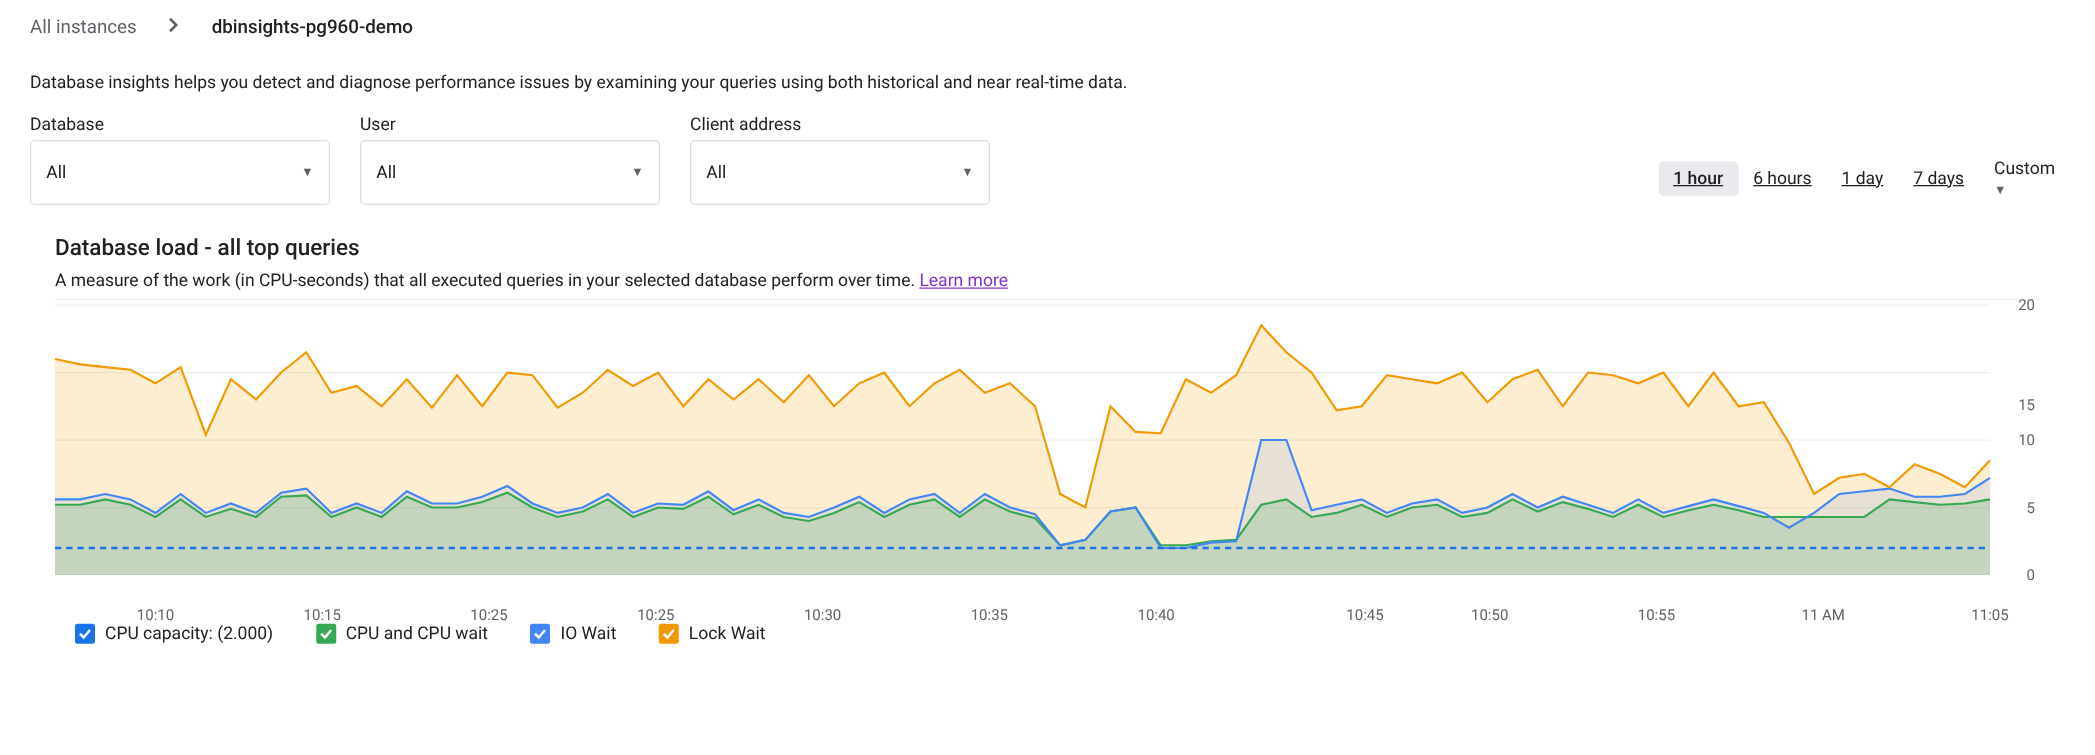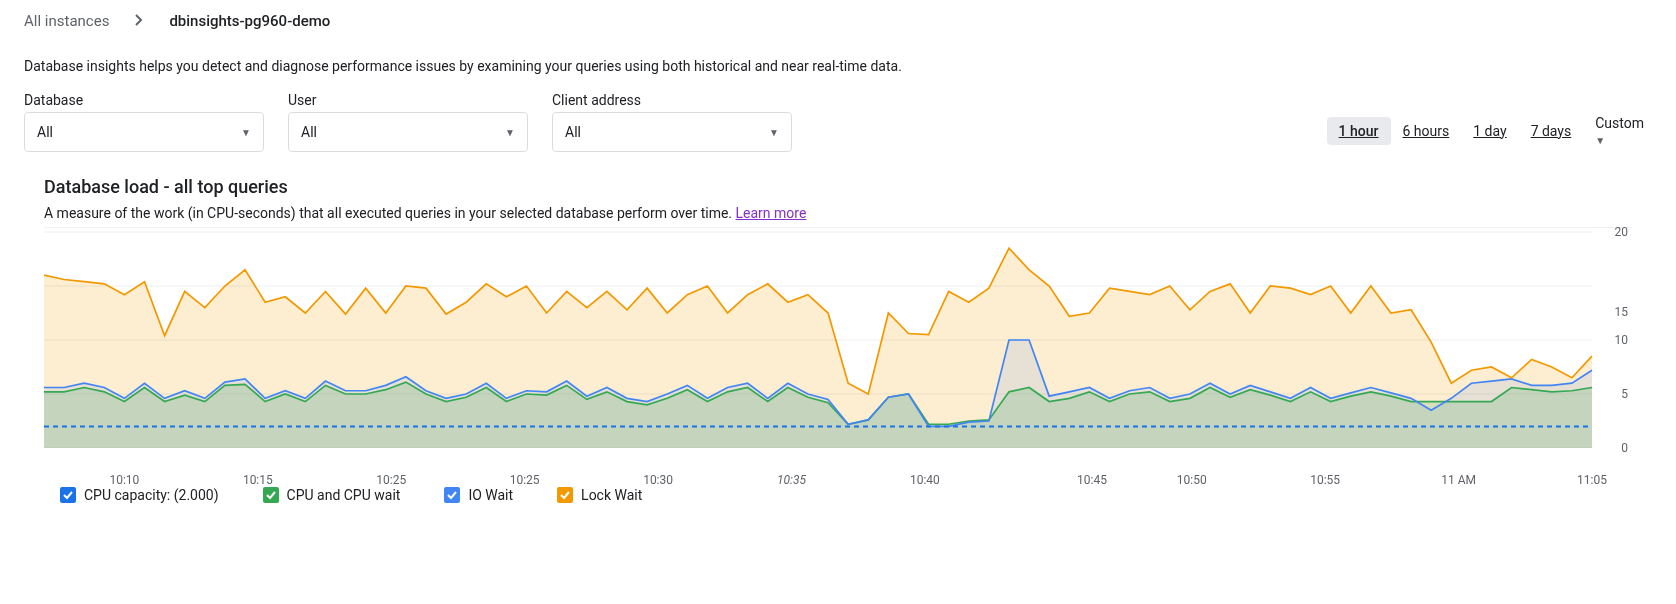"All" .select-box { height: 40px -> 52px }
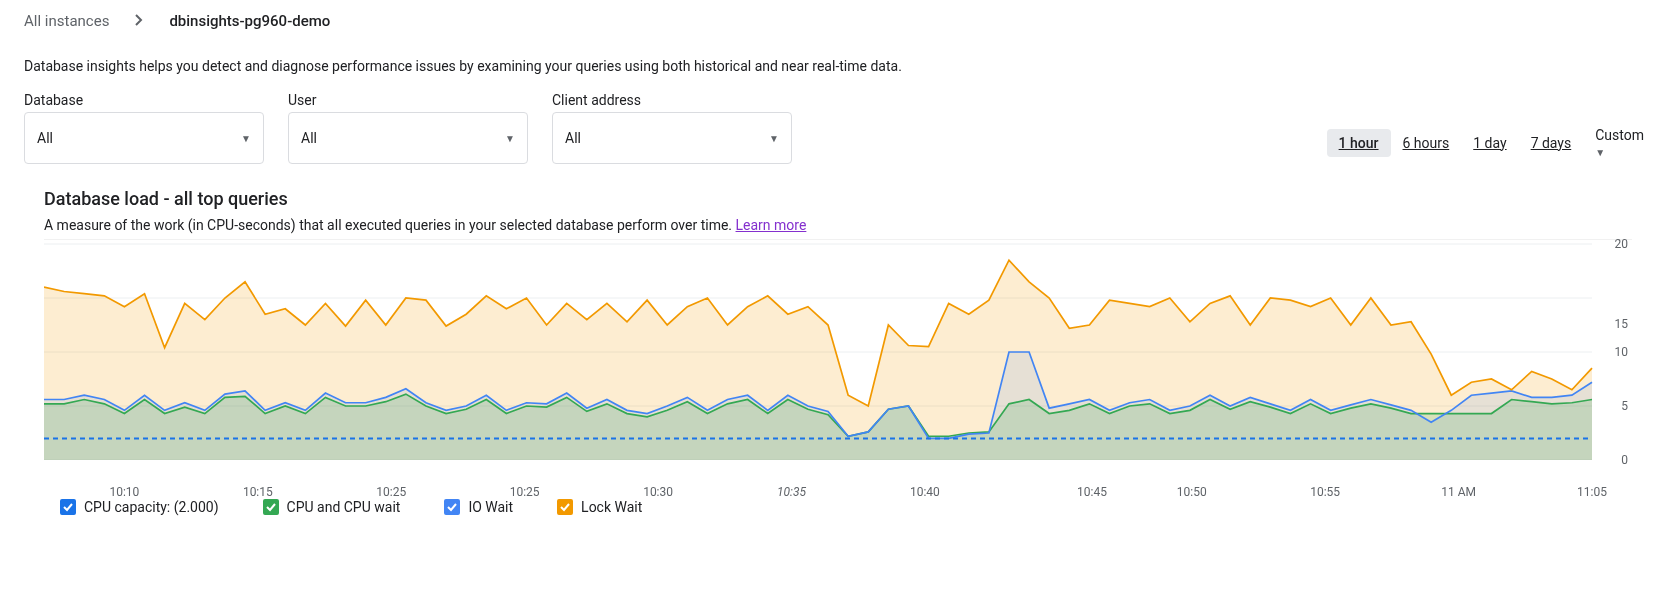"10:35" div.xaxis { font-style: italic -> none }
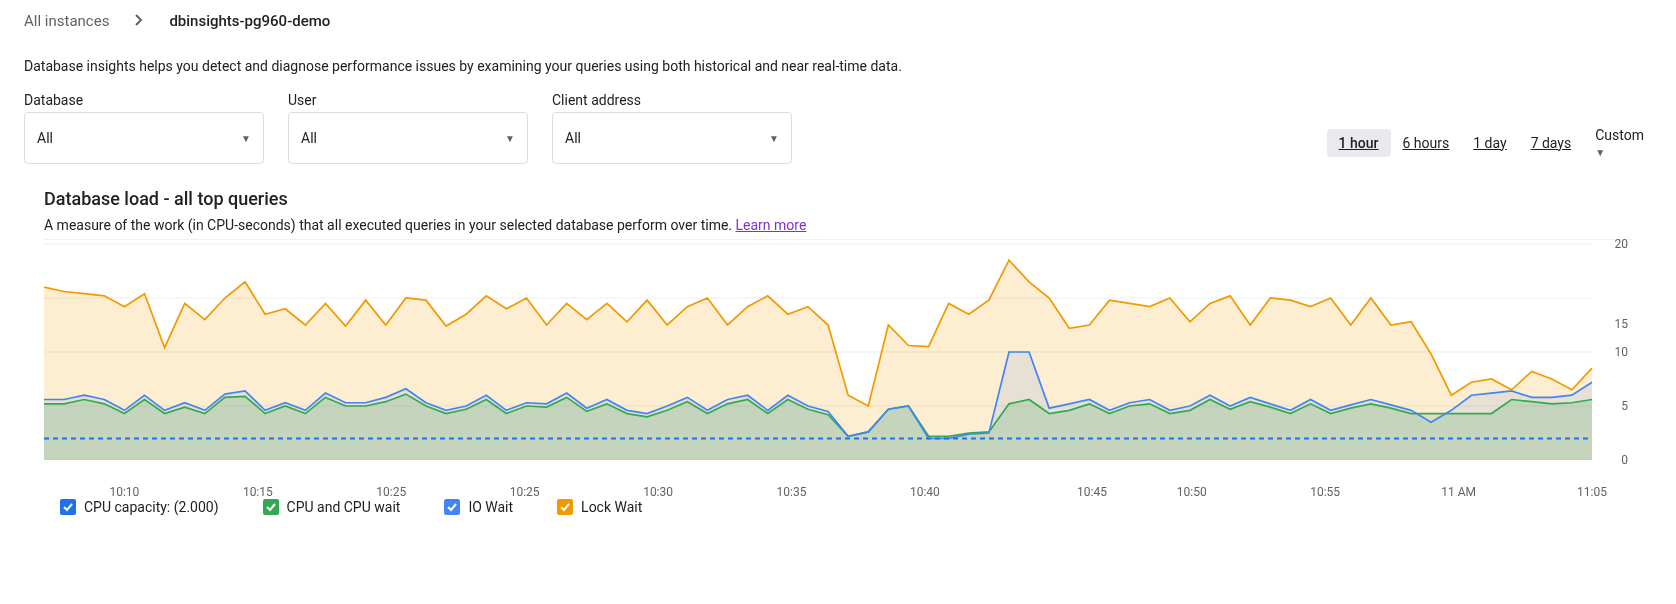"CPU capacity: (2.000)" .legend { gap: 44px -> 34px }
